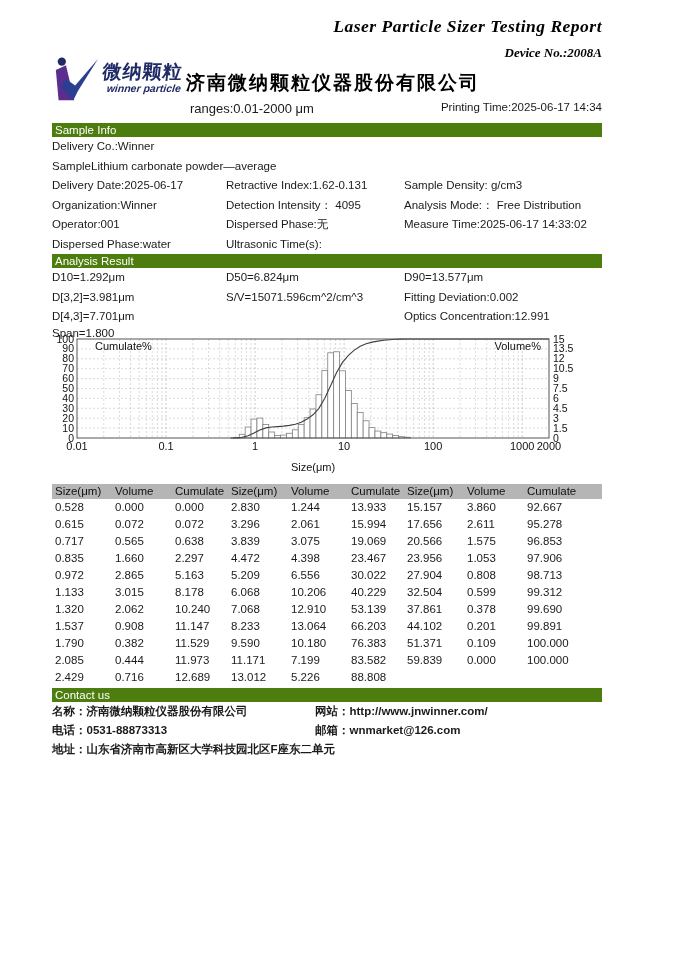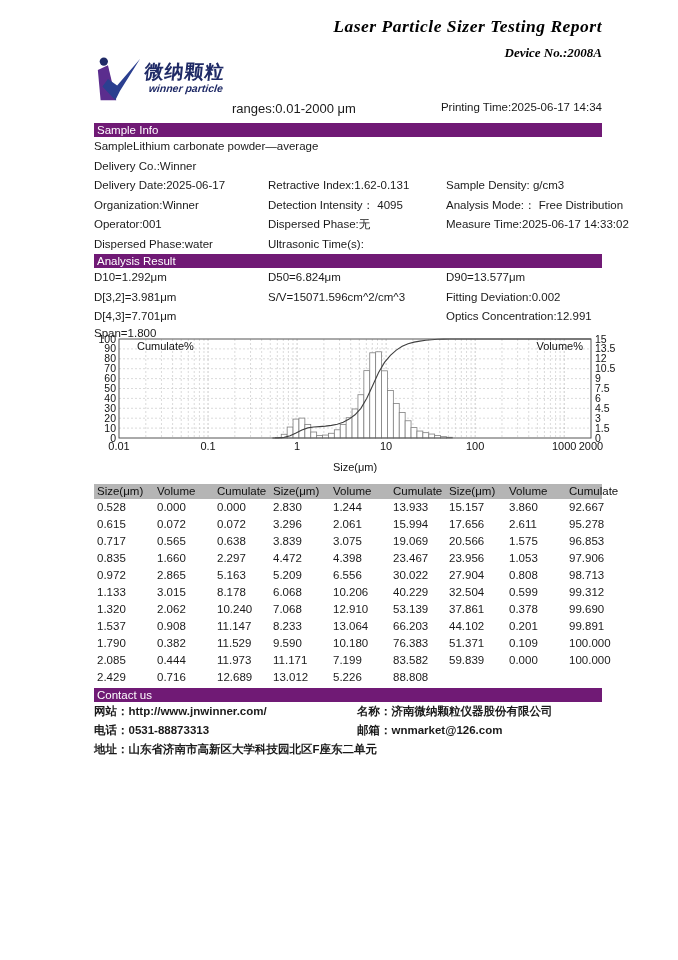"Laser Particle Sizer Testing Report" .margins { margin-left: 94px -> 52px }
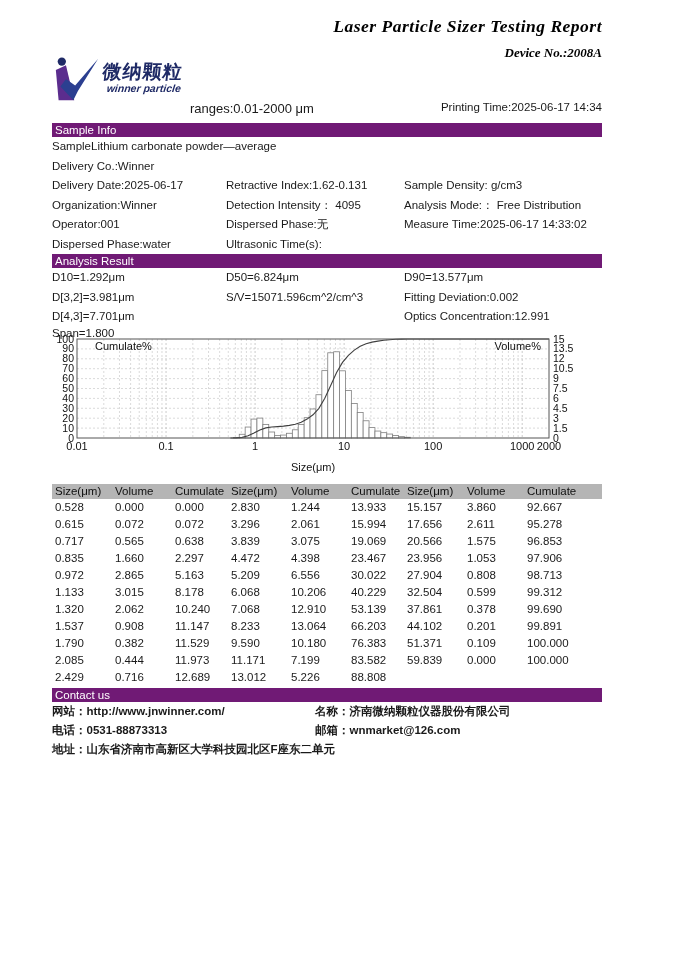"济南微纳颗粒仪器股份有限公司" div.company { html: none -> <div>济南微纳颗粒仪器股份有限公司</div> }
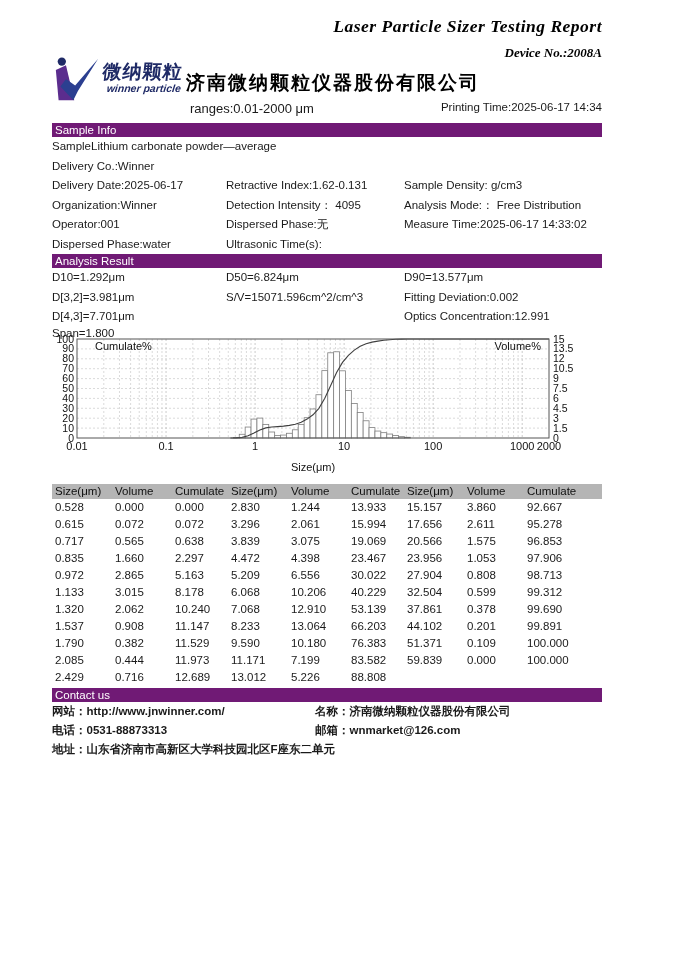"Sample Info" .secbar { background: #701a75 -> #4d7c0f }
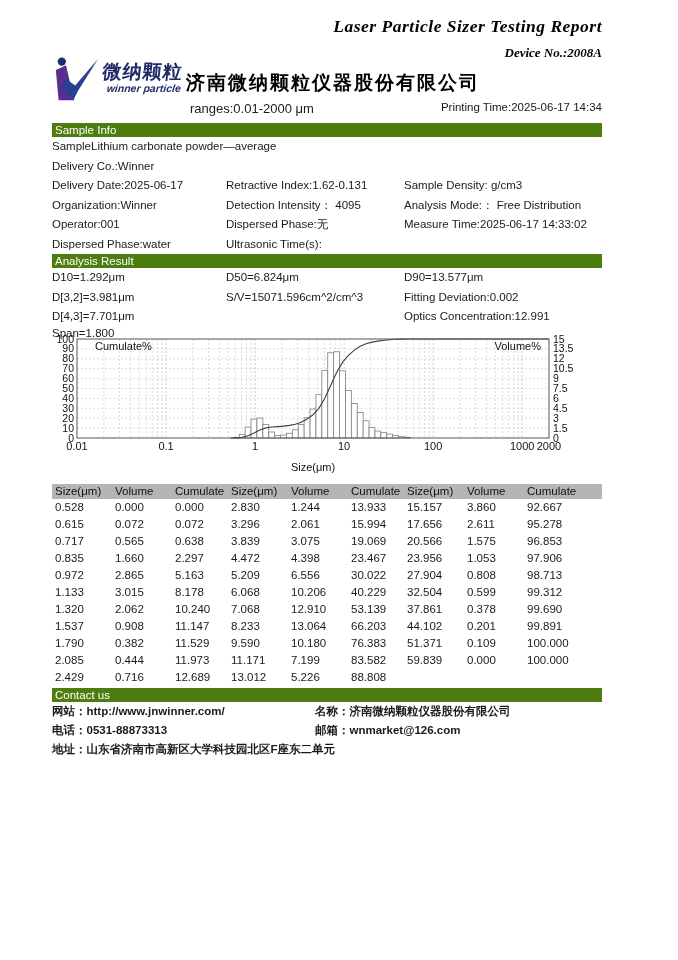"SampleLithium carbonate powder—average" div.iline { order: before "Delivery Co.:Winner" -> after "Delivery Co.:Winner" }
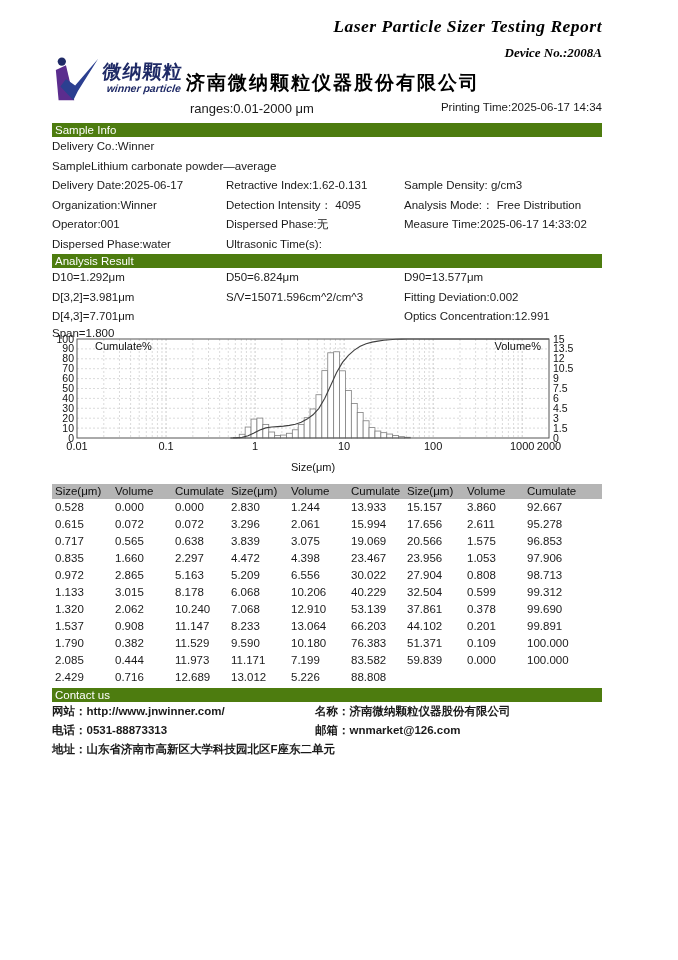"网站：http://www.jnwinner.com/" span { order: before "名称：济南微纳颗粒仪器股份有限公司" -> after "名称：济南微纳颗粒仪器股份有限公司" }
